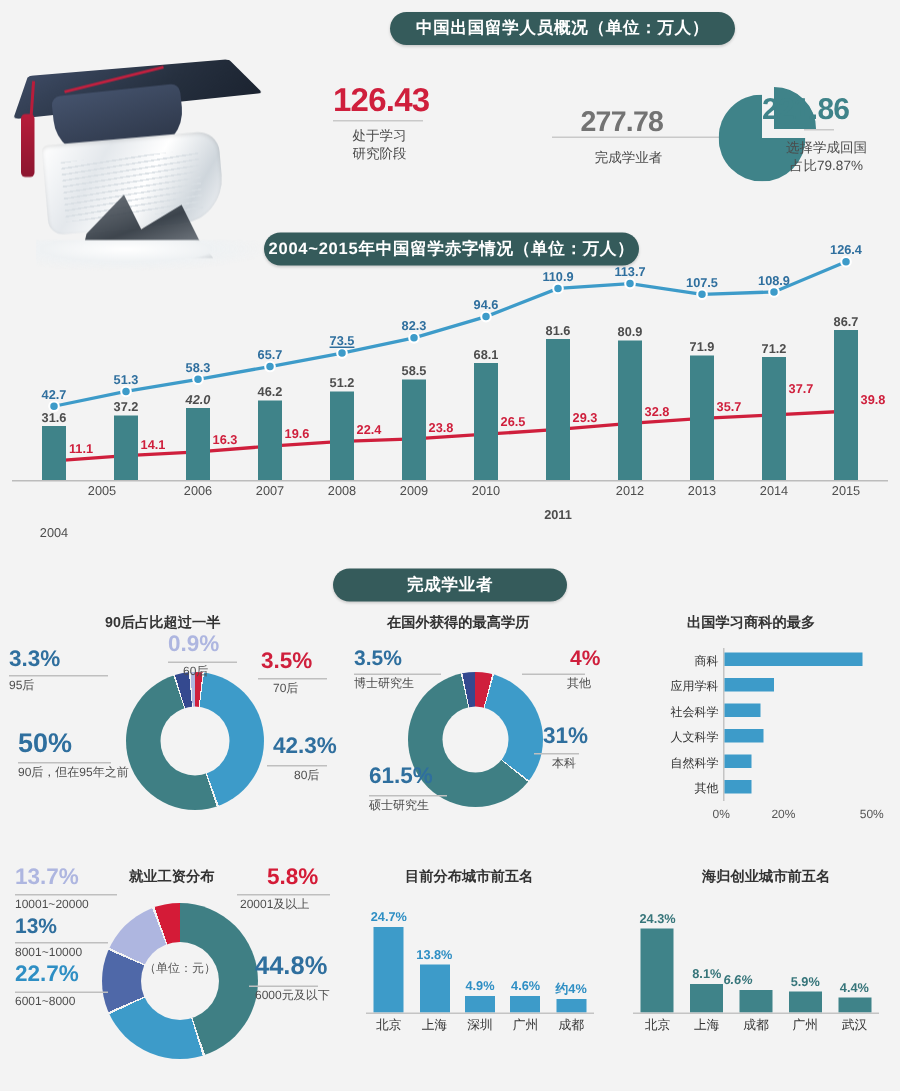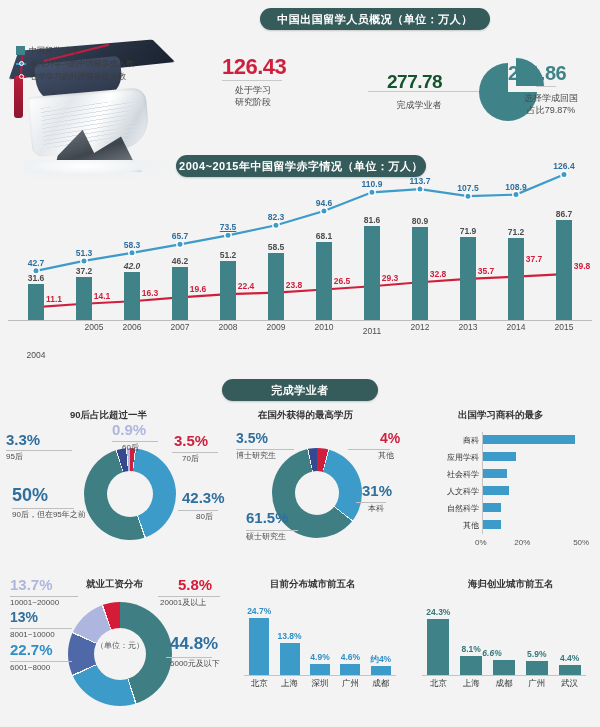"中国留学“赤字”" div.legend { html: <div> <div> <span></span> <span>中国留学“赤字”</span> </div> <div> <span> <i></i> <b></b> </span> <span>在海外学习的中国留学生人数</span> </div> <div> <span> <i></i> <b></b> </span> <span>在华学习的外国留学生人数</span> </div> </div> -> none }
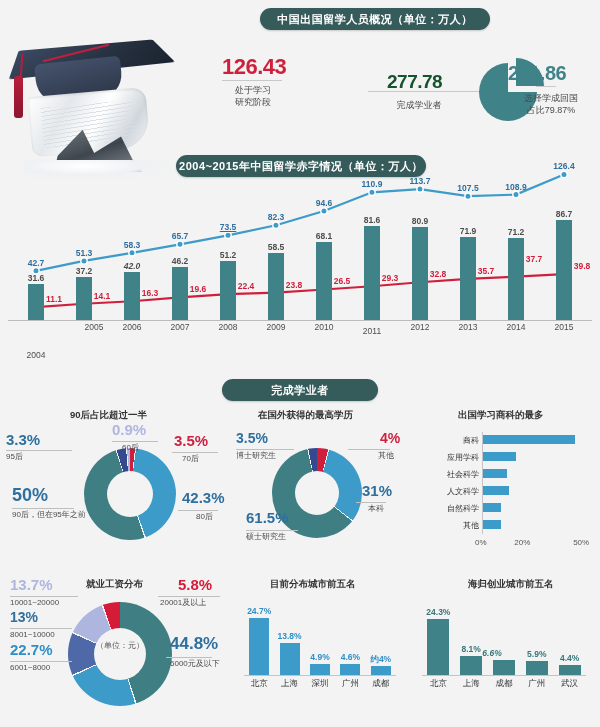"277.78" div.big-num { color: #14532d -> #737373 }
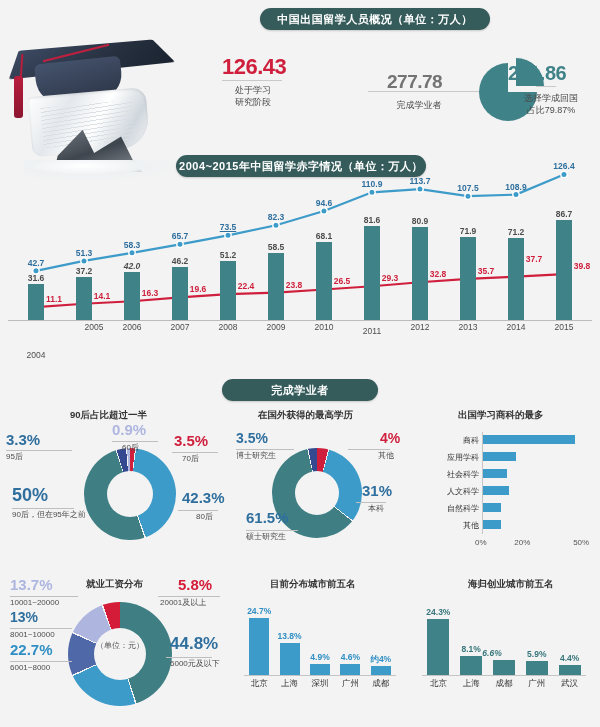"2005" div.xtick { left: 74px -> 48px }
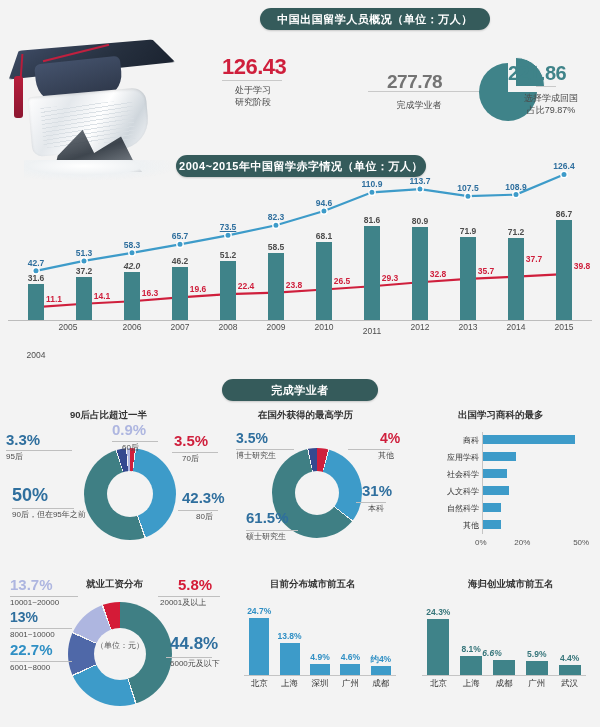"2011" div.xtick { font-weight: none -> bold; top: 176px -> 188px }
